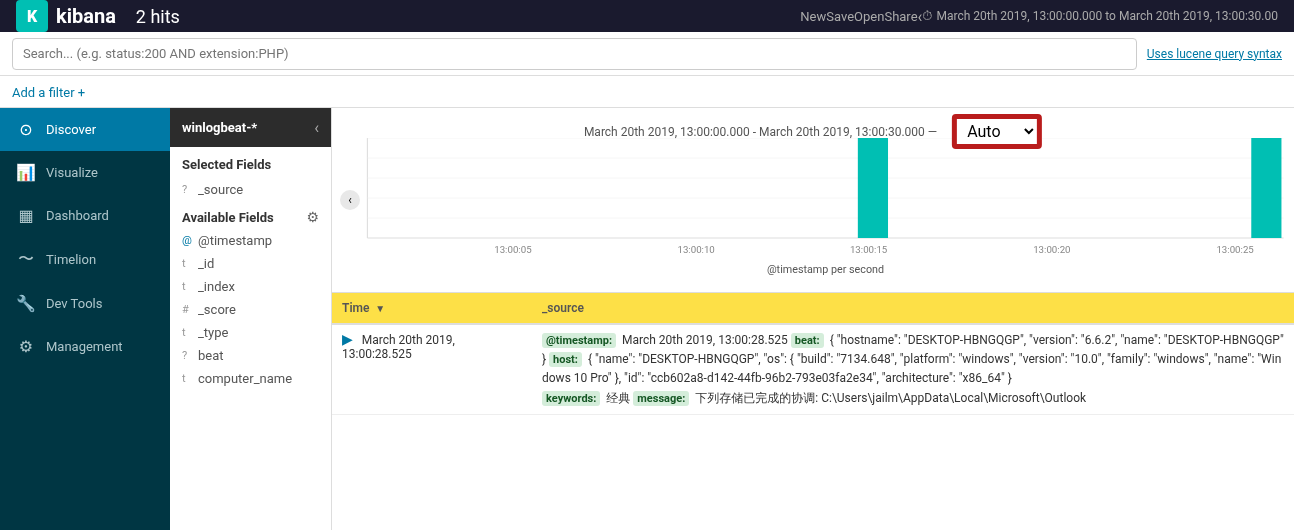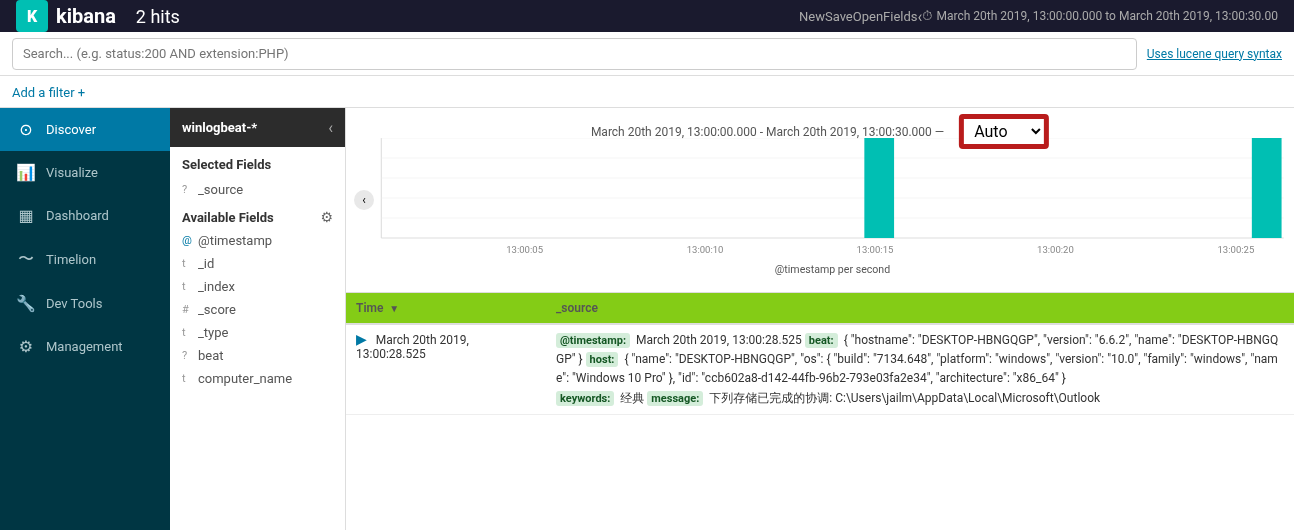"Fields" a { text: Fields -> Share }
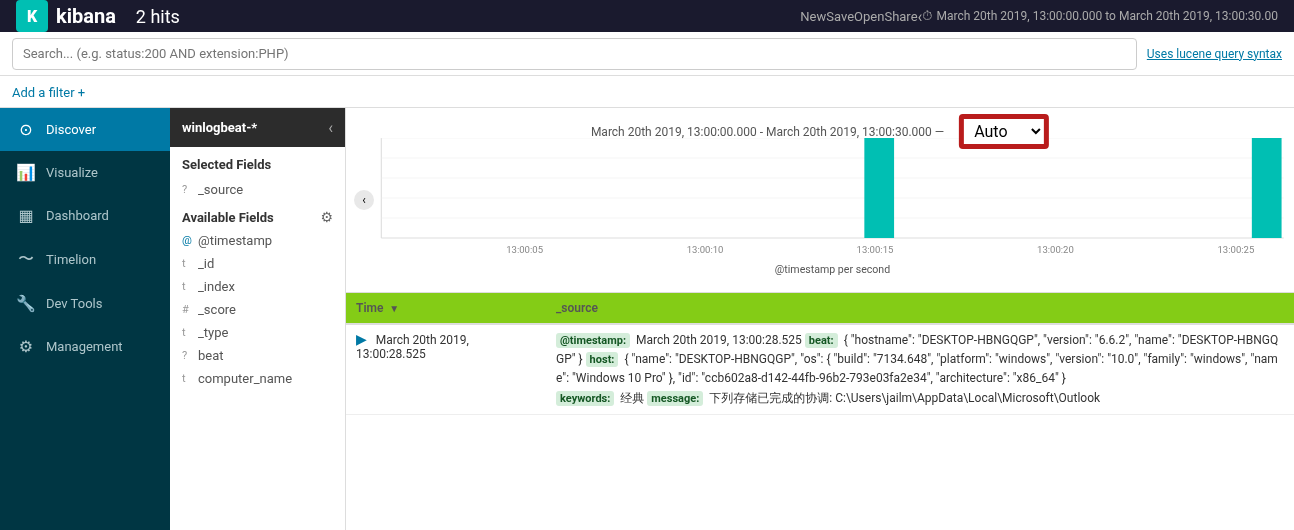"winlogbeat-*" .field-panel { width: 176px -> 162px }
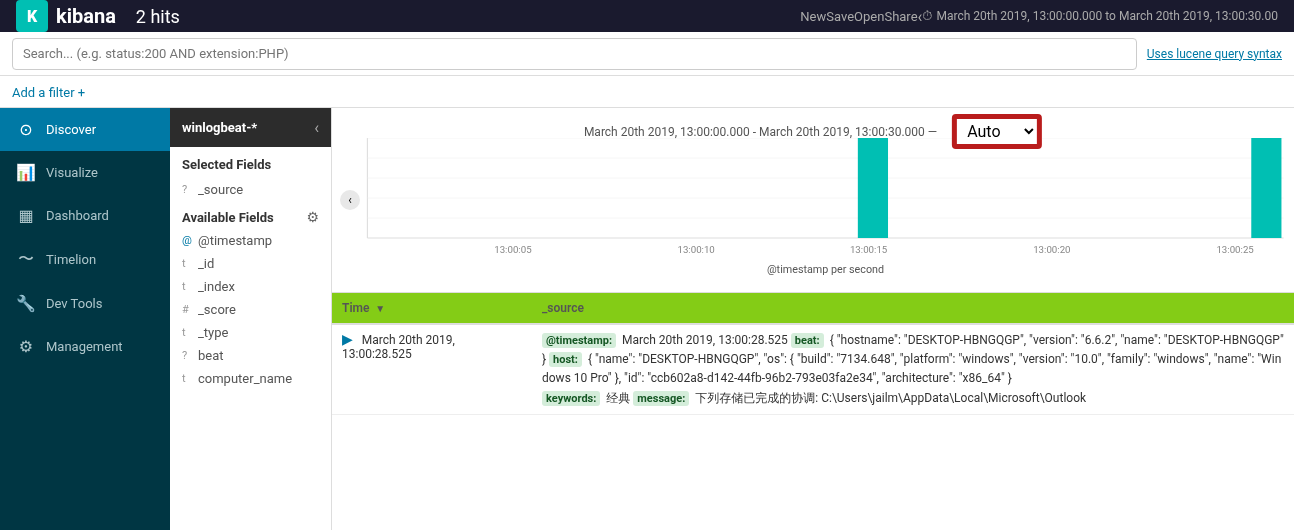"Time ▼" th { background: #84cc16 -> #fde047 }
